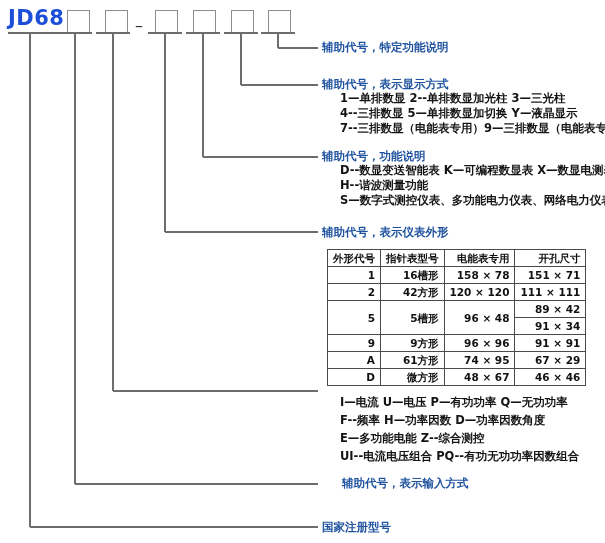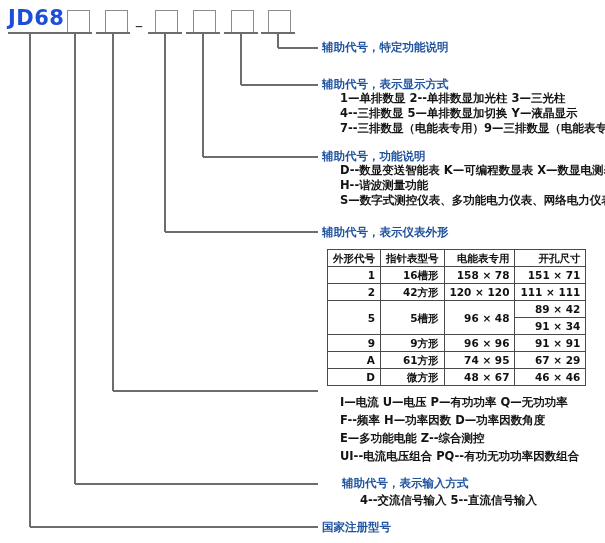"4--交流信号输入 5--直流信号输入" div.desc { html: <div>4--交流信号输入 5--直流信号输入</div> -> none }
